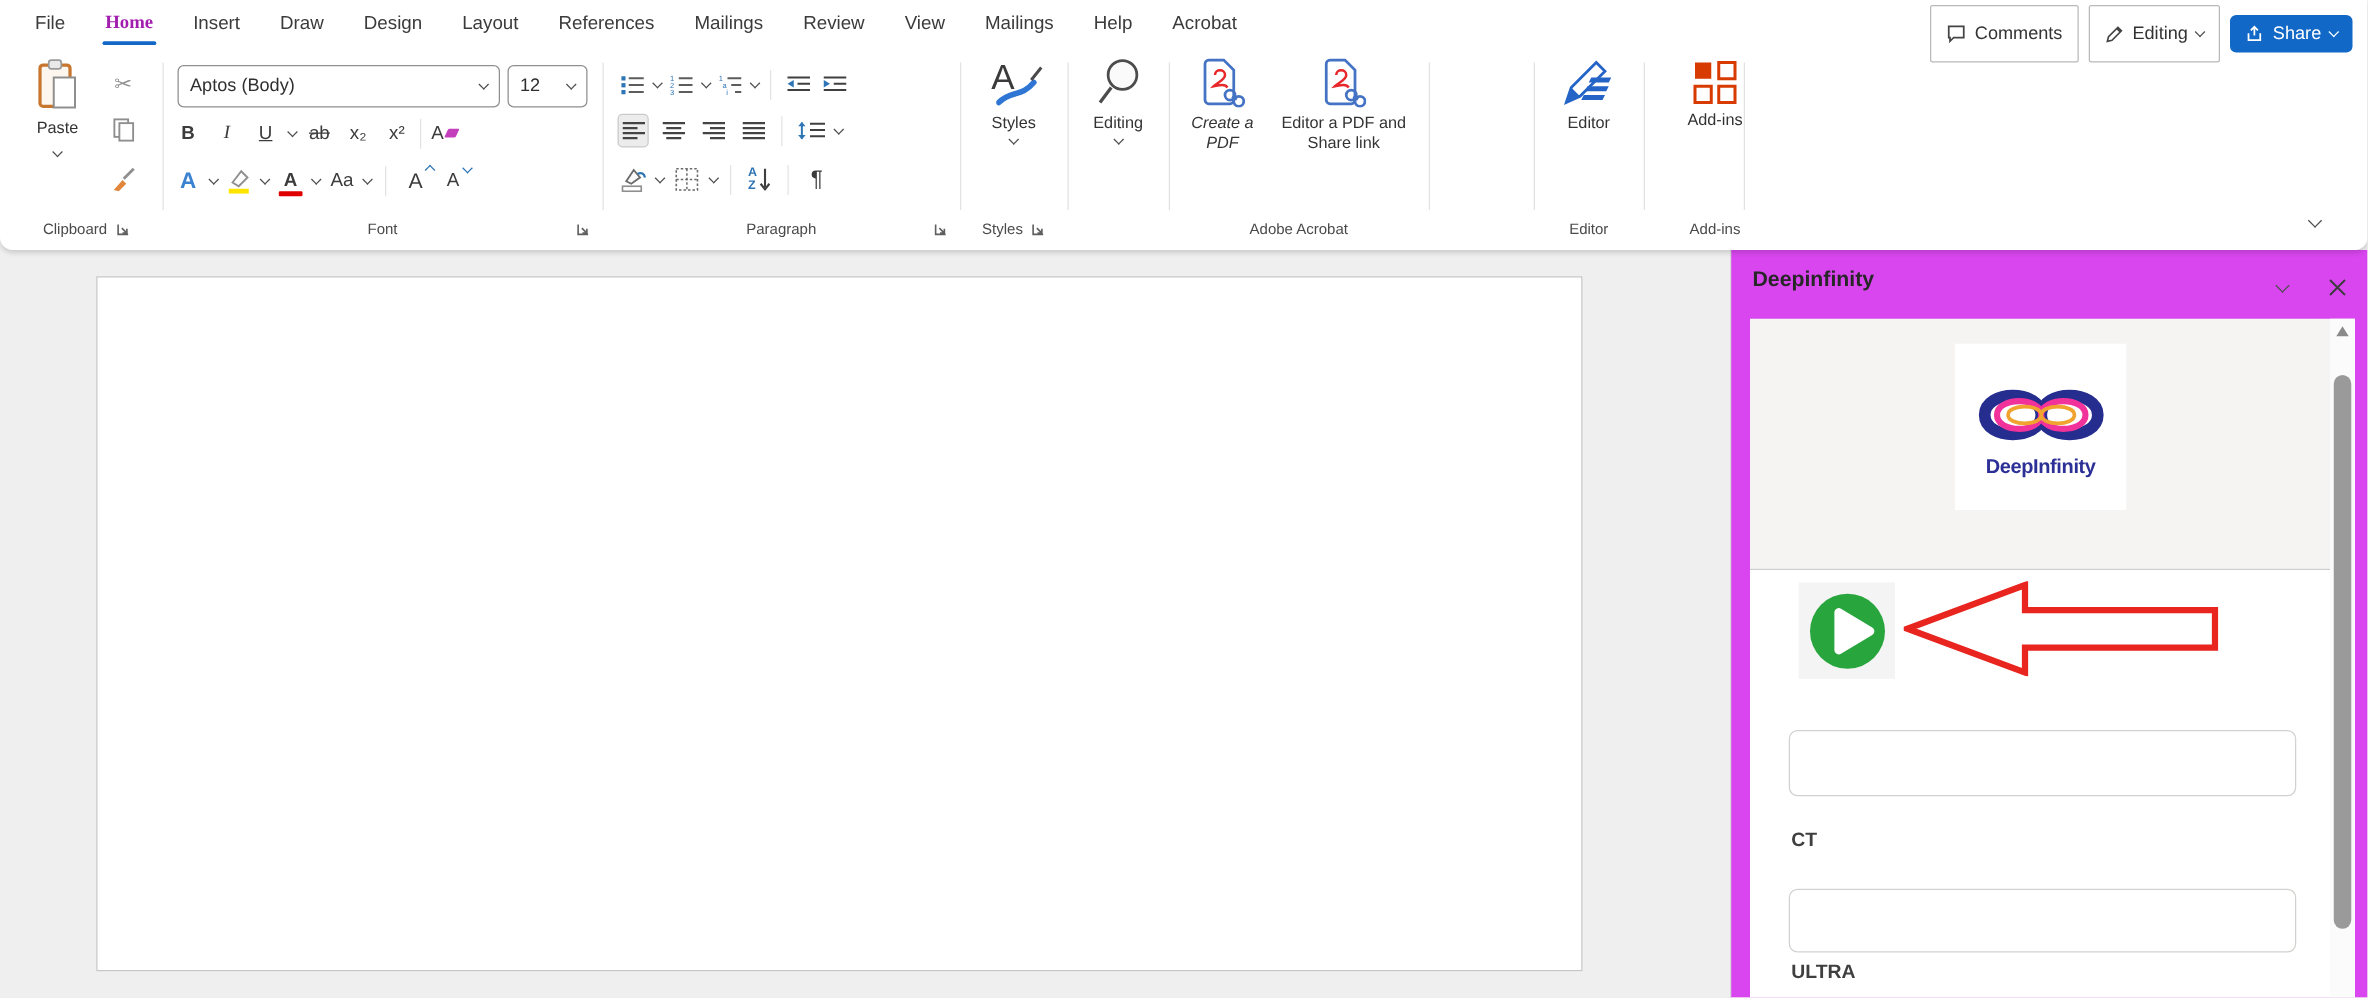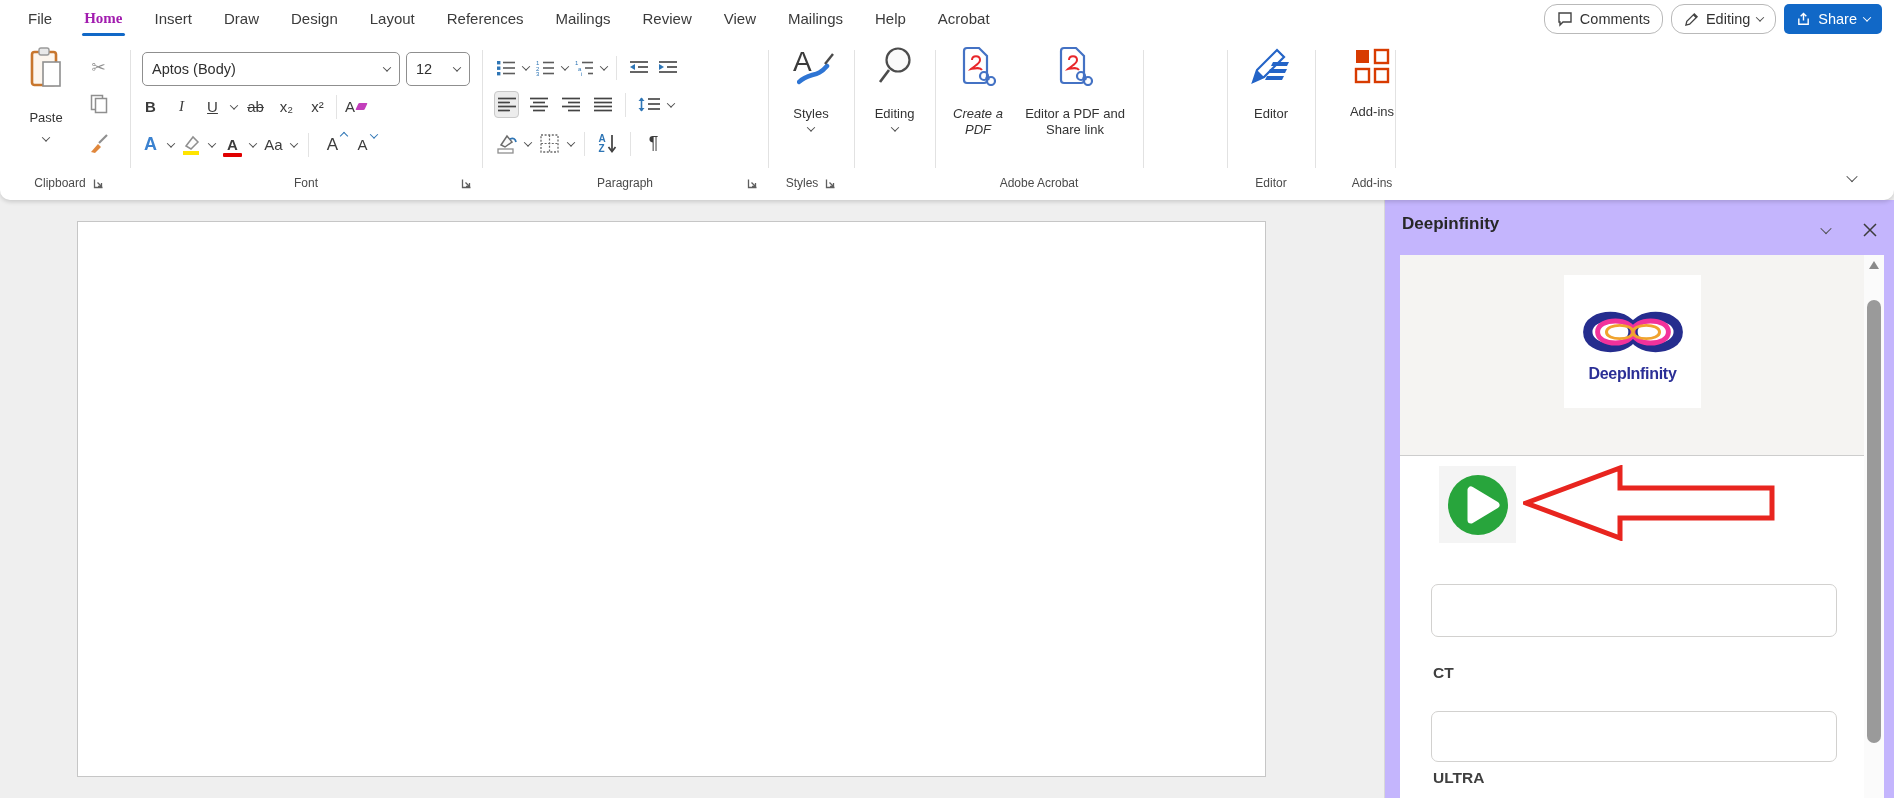"Comments" .btn-outline { border-radius: 13px -> 2px; height: 30px -> 46px }
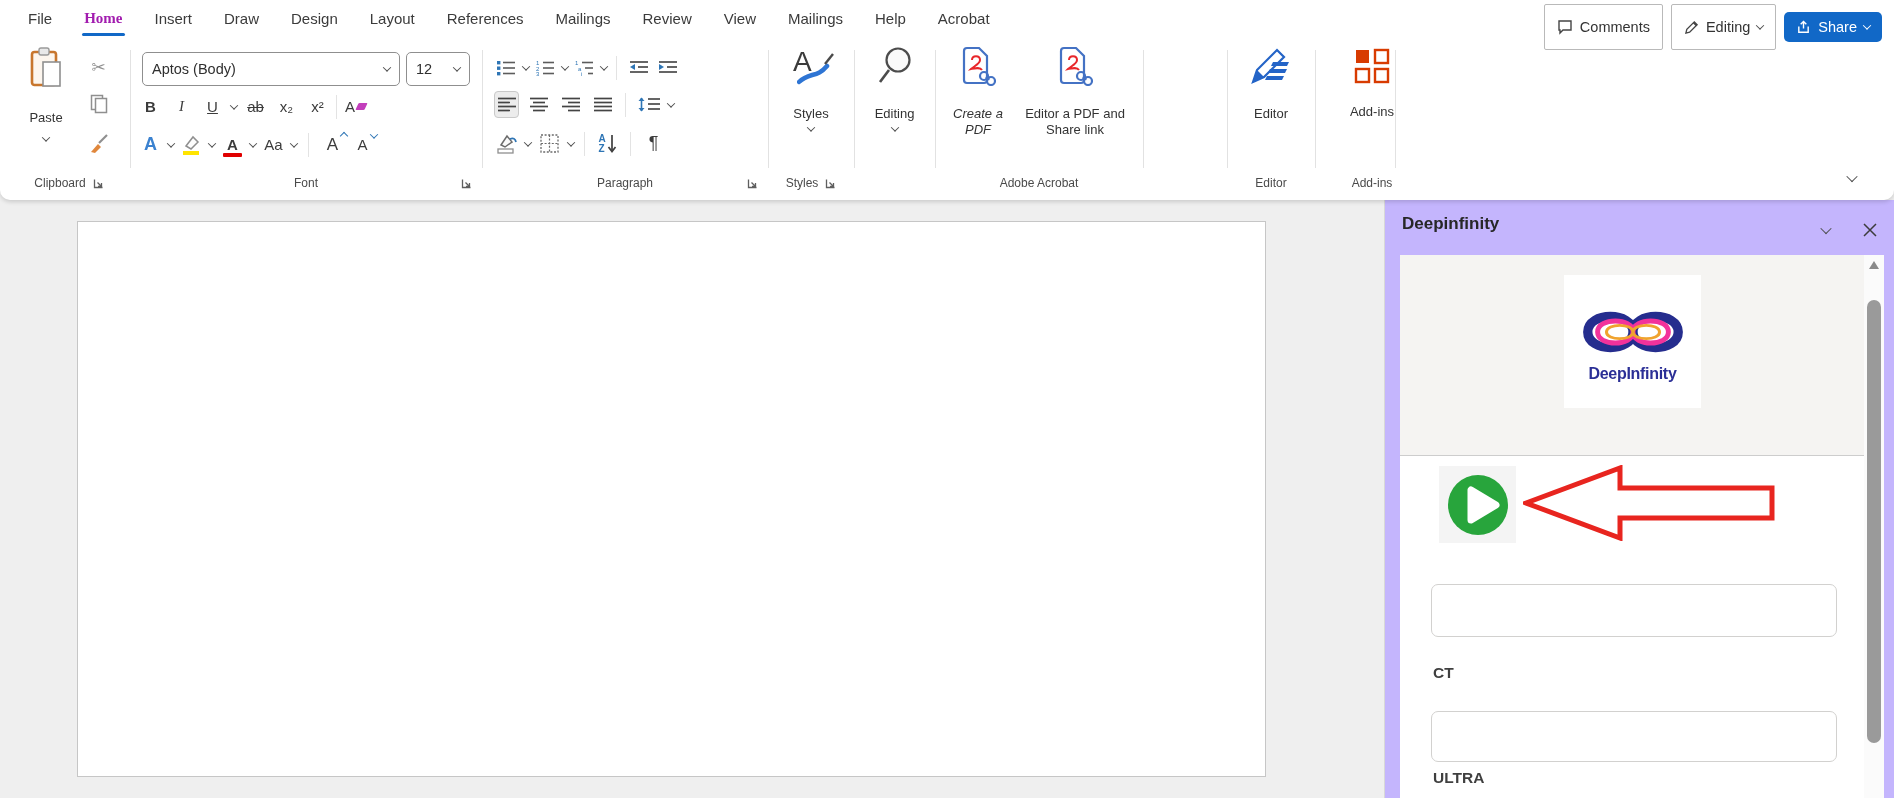"Paste" .bigbtn .lbl { margin-top: 16px -> none }
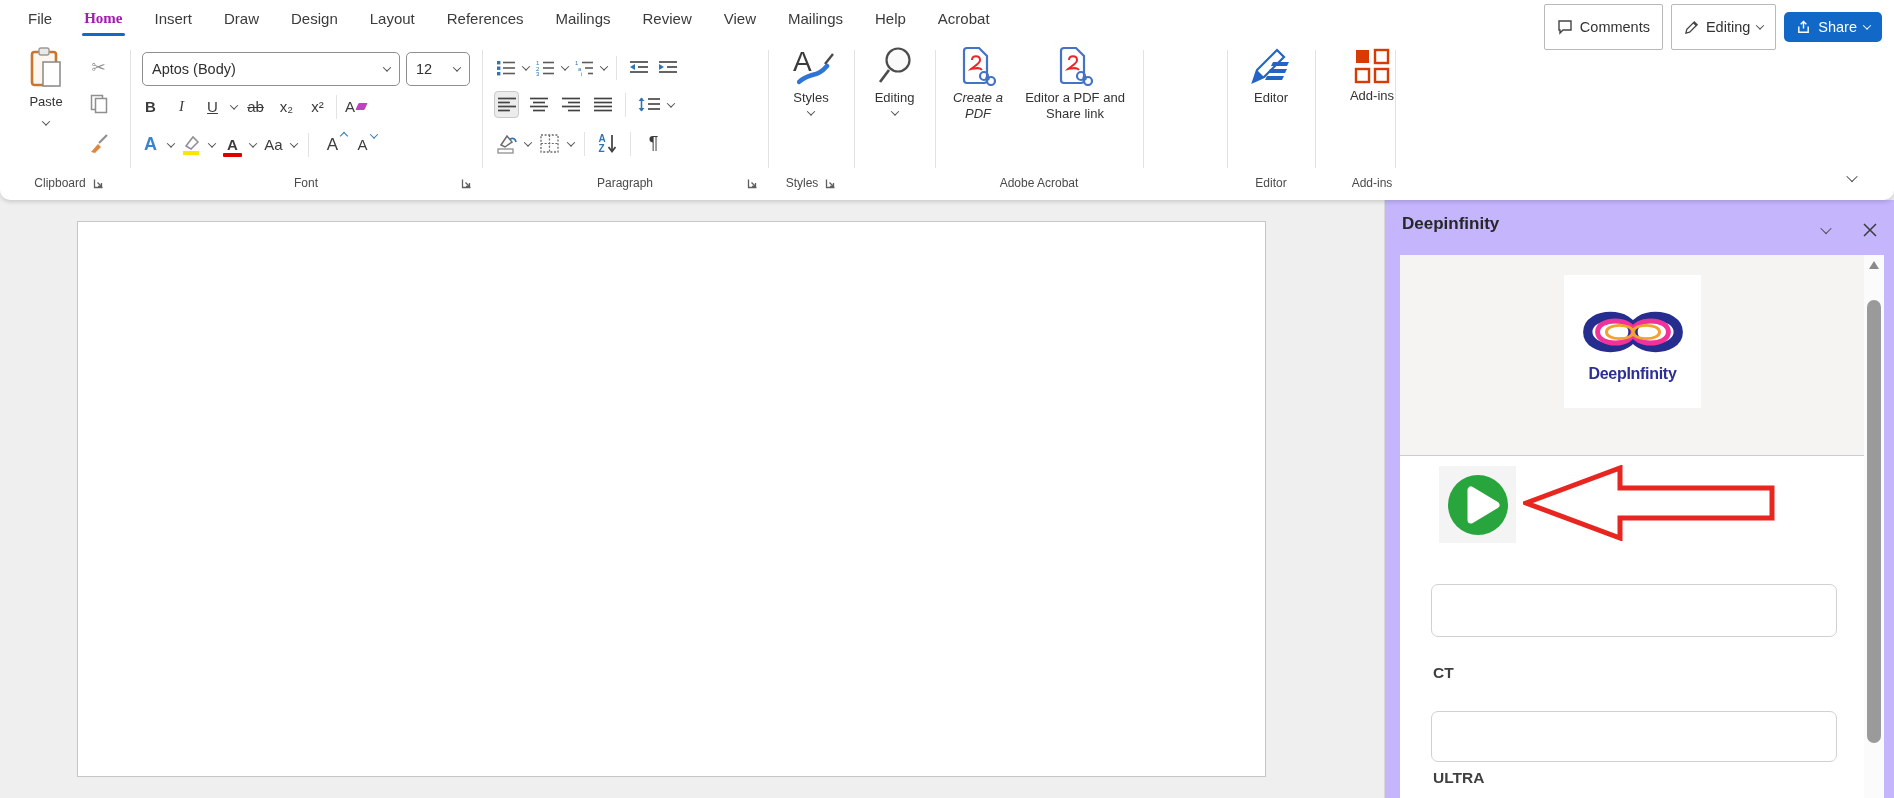"Deepinfinity" .taskpane { background: #c4b5fd -> #d946ef }
